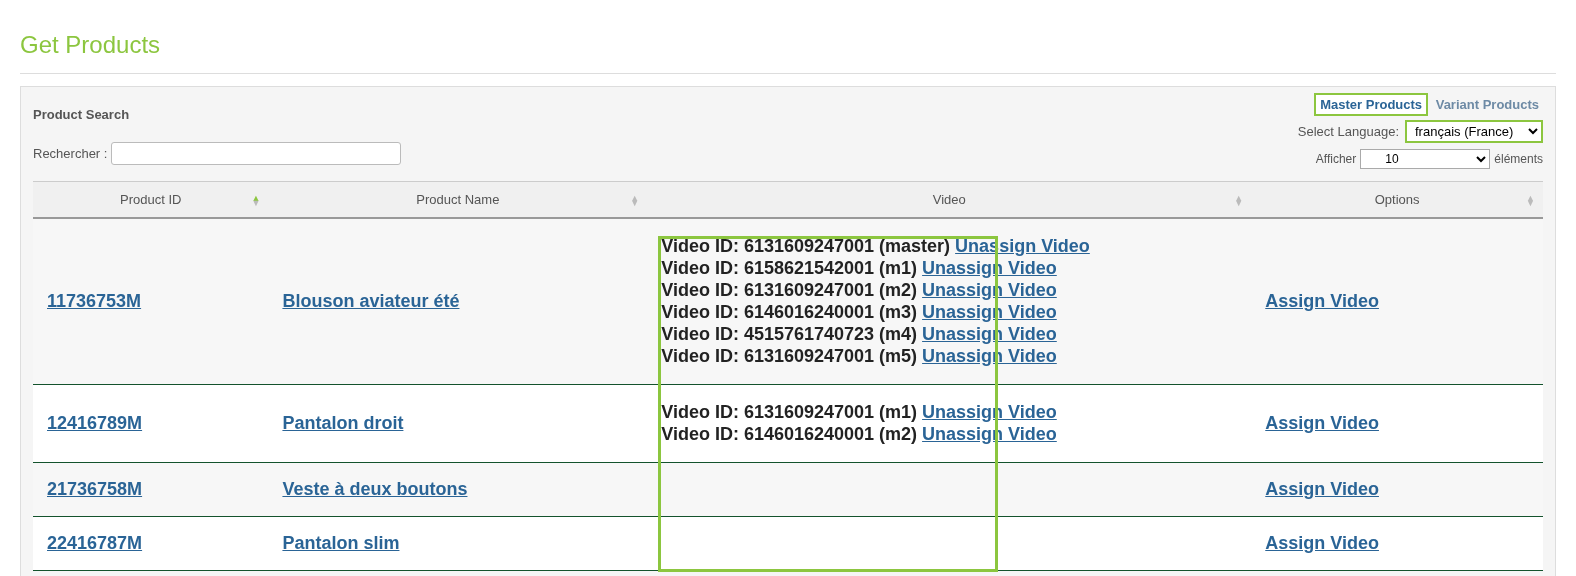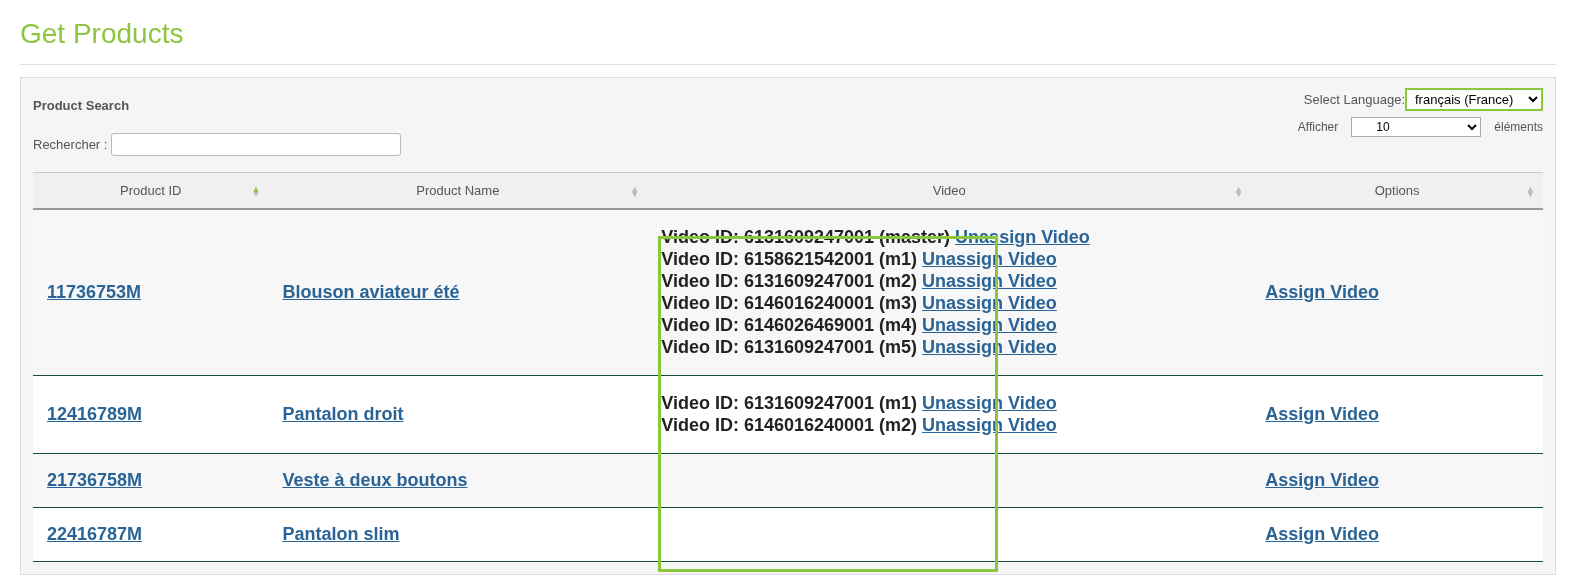"Get Products" .page-title { font-size: 28px -> 24px; margin: 8px 0 14px 0 -> 21px 0 14px 0 }
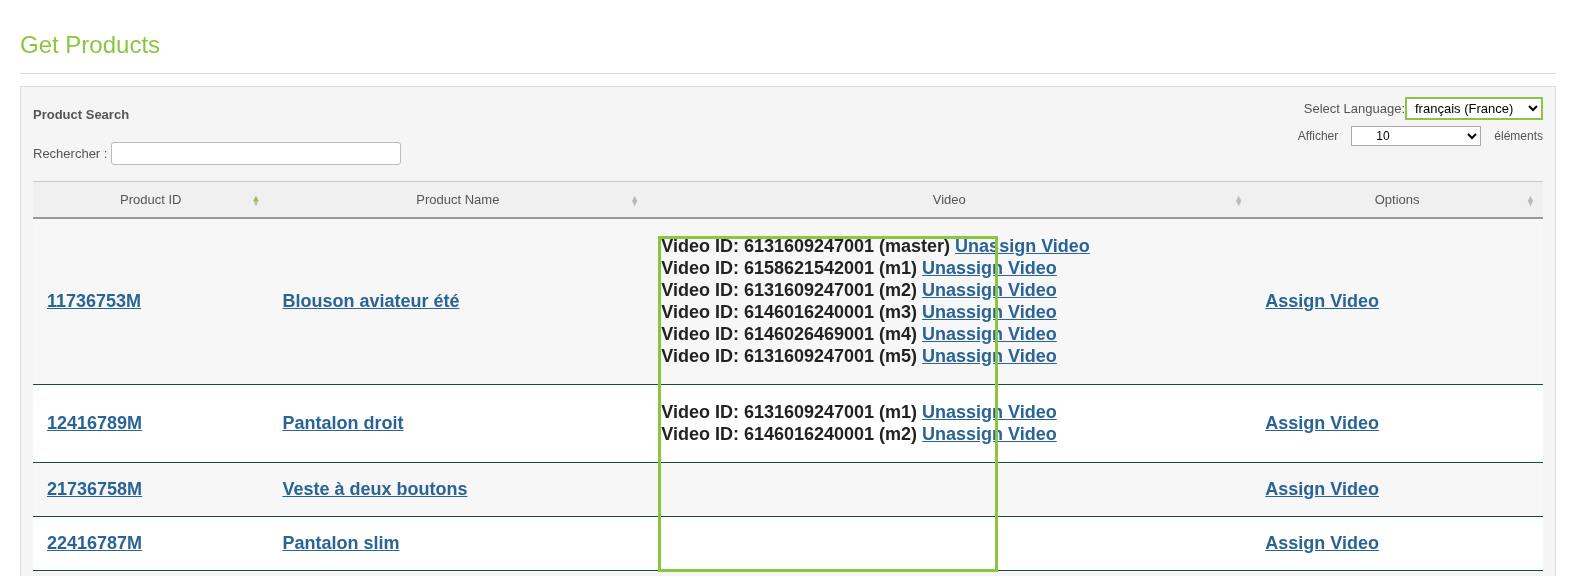"Master Products Variant Products" div.tab-row { html: none -> <div> <span>Master Products</span> <span>Variant Products</span> </div> }
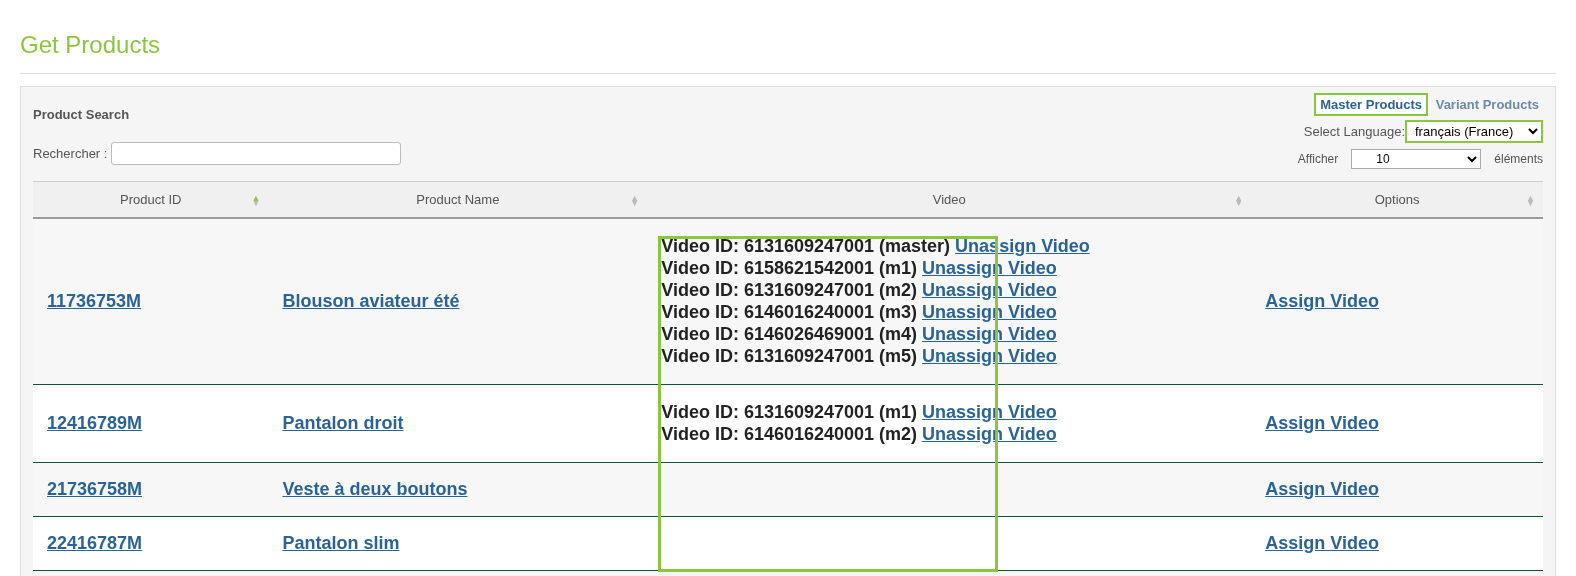"Select Language:" .lang-row { gap: none -> 6px }
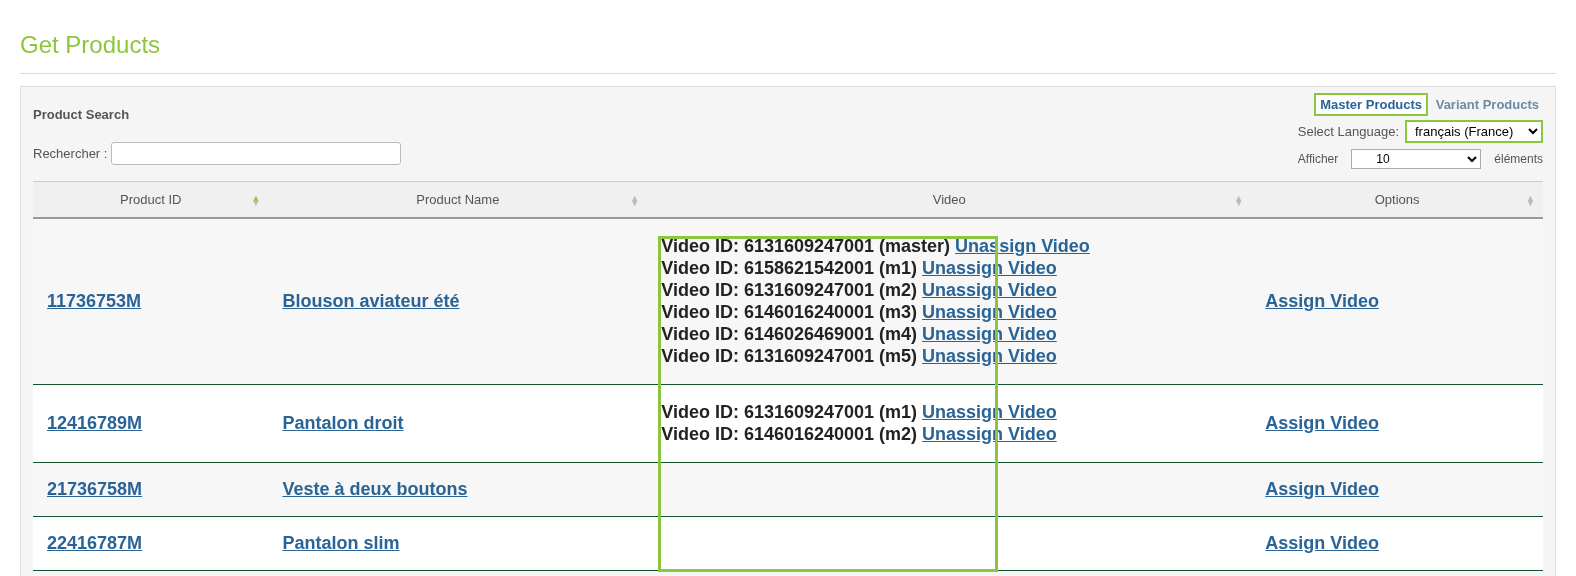"Afficher" .show-row { gap: 13px -> 4px }
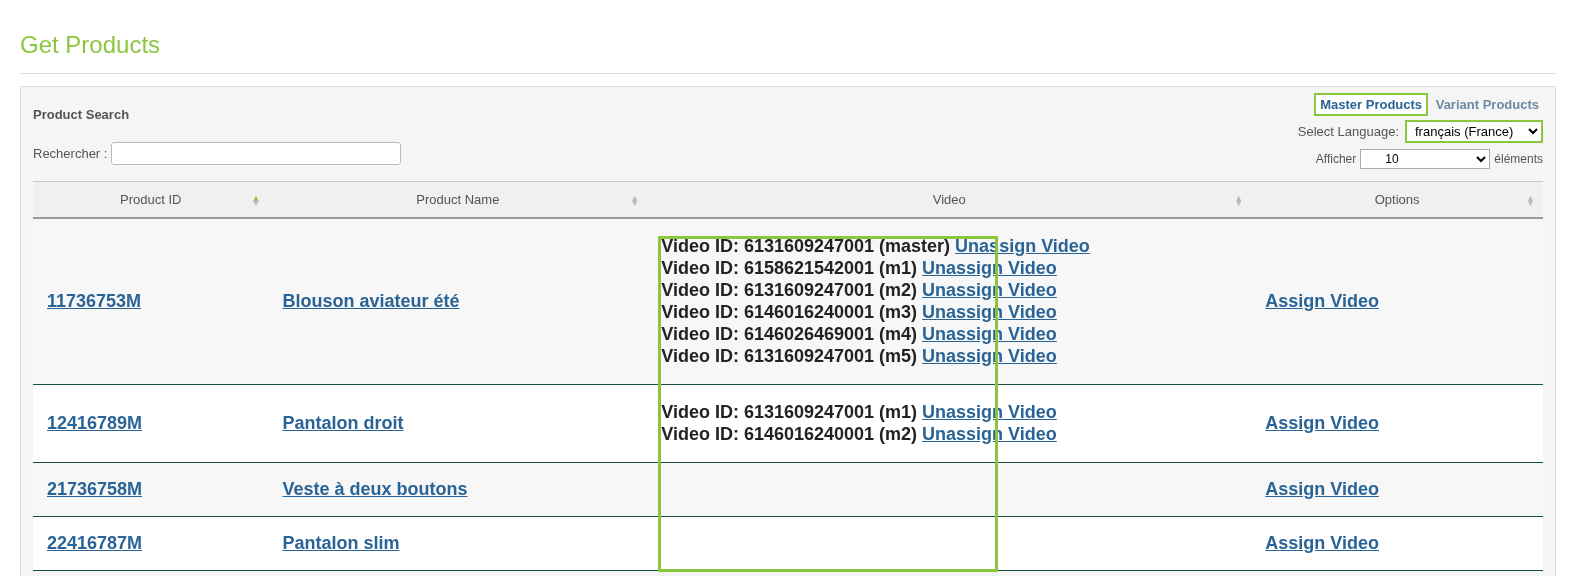"Video ID: 6146026469001 (m4)" span { text: 6146026469001 -> 4515761740723 }
